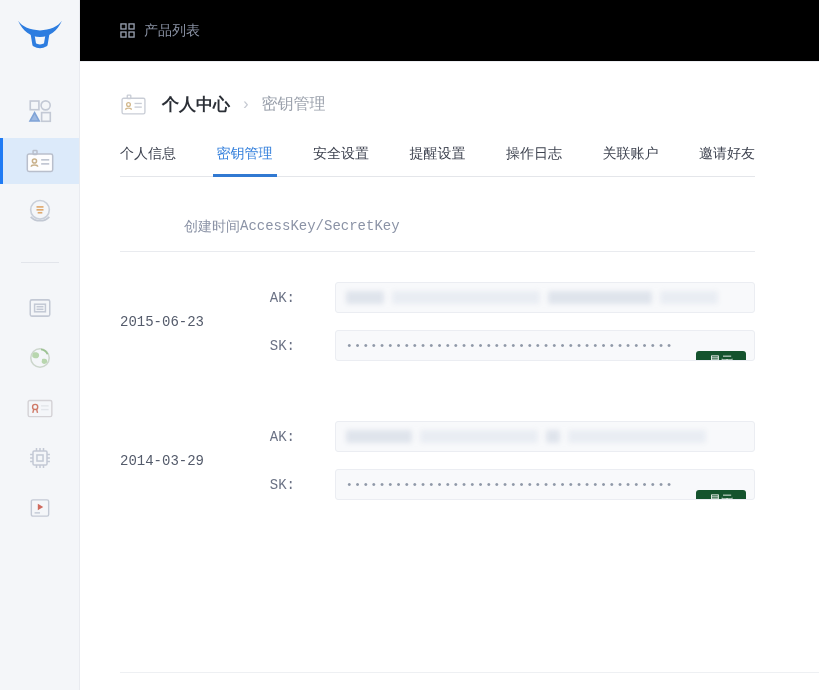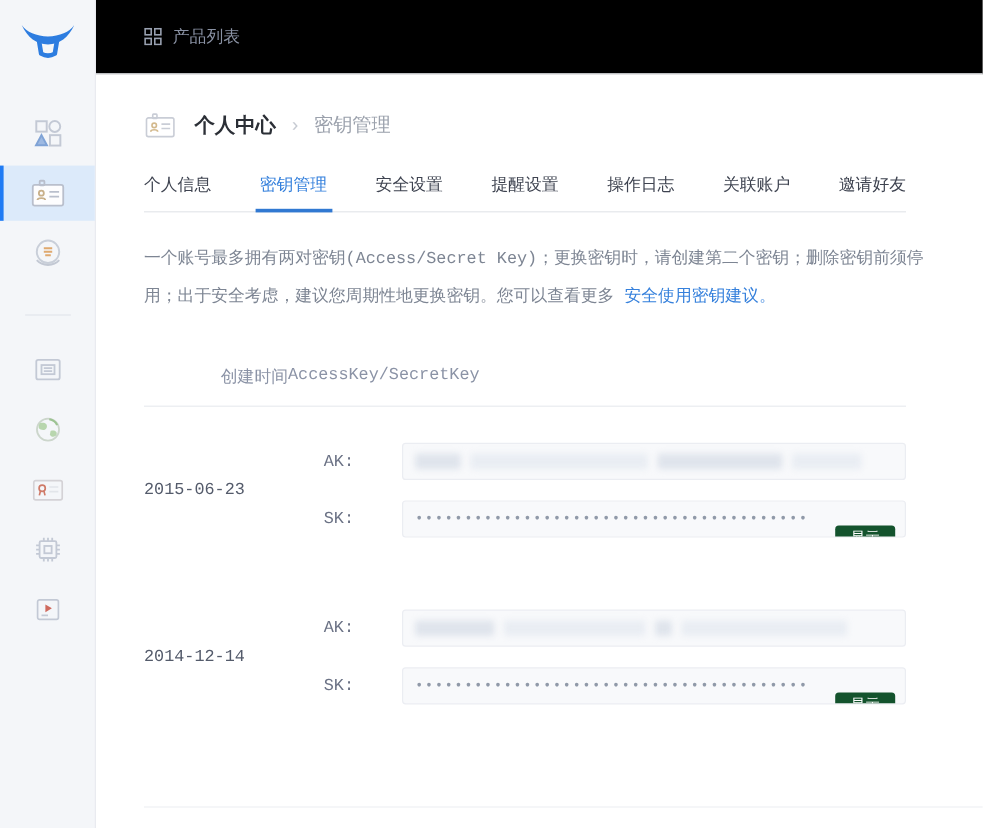"一个账号最多拥有两对密钥(Access/Secret" p.desc { html: <p><span>一个账号最多拥有两对密钥(Access/Secret Key)；更换密钥时，请创建第二个密钥；删除密钥前须停用；出于安全考虑，建议您周期性地更换密钥。您可以查看更多 </span><a>安全使用密钥建议。</a></p> -> none }
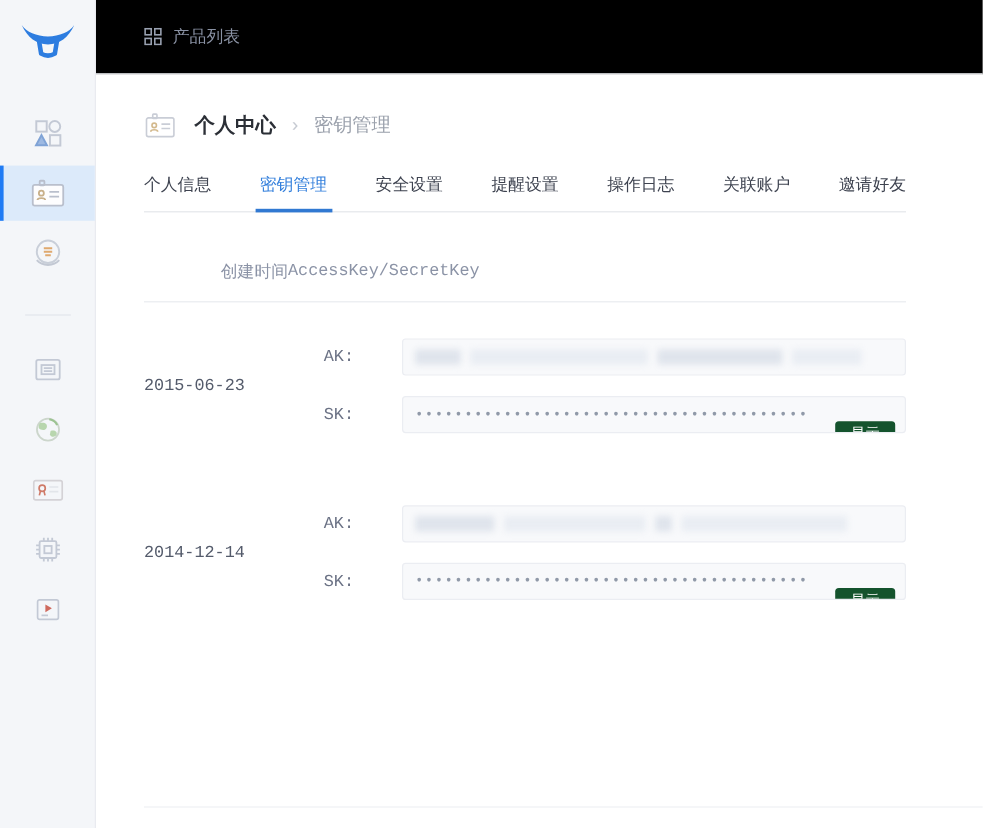"2014-12-14" div.row-date { text: 2014-12-14 -> 2014-03-29 }
